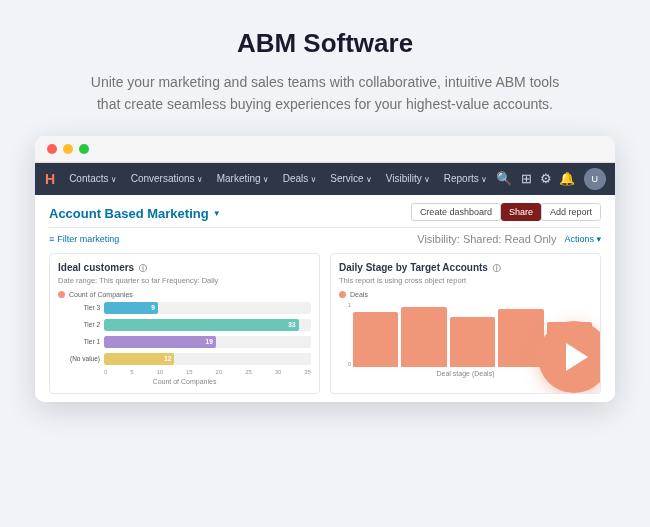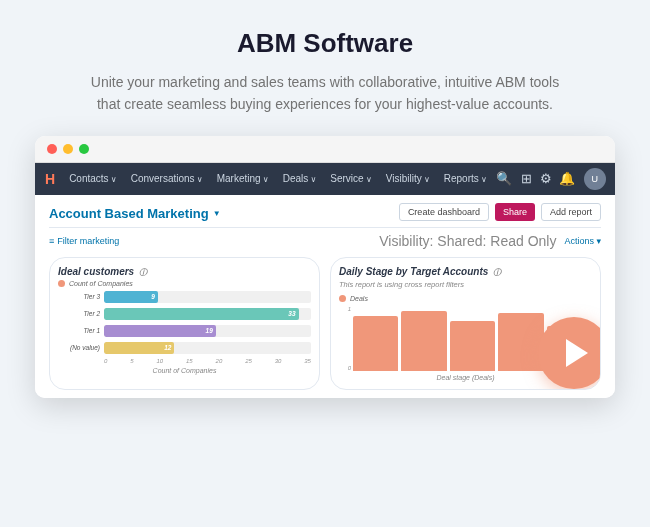"Create dashboard" .dashboard-actions { gap: 6px -> 0 }
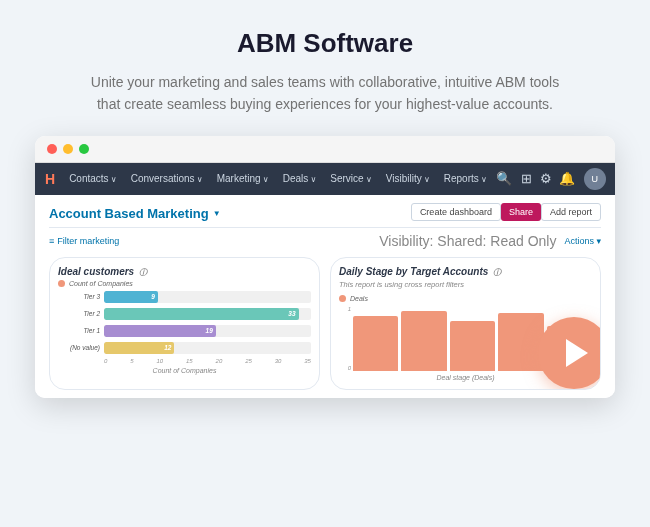"Share" .btn-primary { background: #be185d -> #7f1d1d }
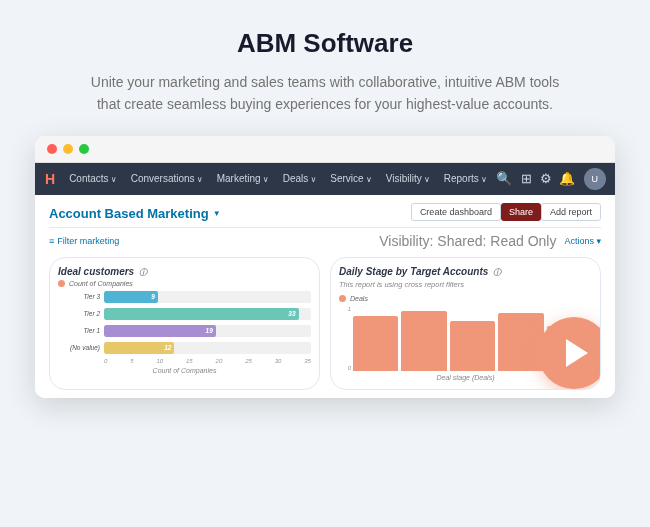"Visibility: Shared: Read Only" .visibility-text { font-size: 14px -> 11px }
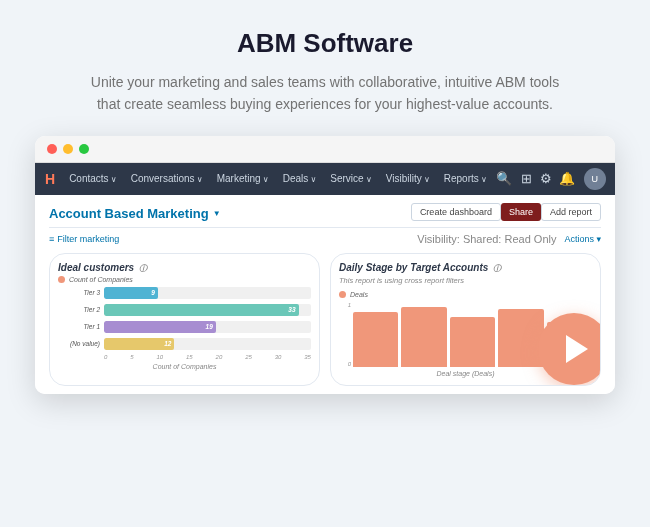"Ideal customers ⓘ" .chart-card { border-radius: 16px -> 4px; font-style: italic -> none }
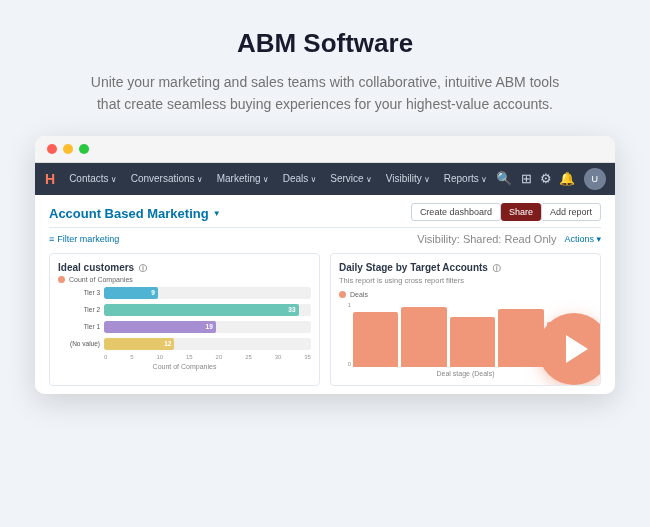"Date range: This quarter so" div.chart-subtitle { html: none -> <div>Date range: This quarter so far Frequency: Daily</div> }
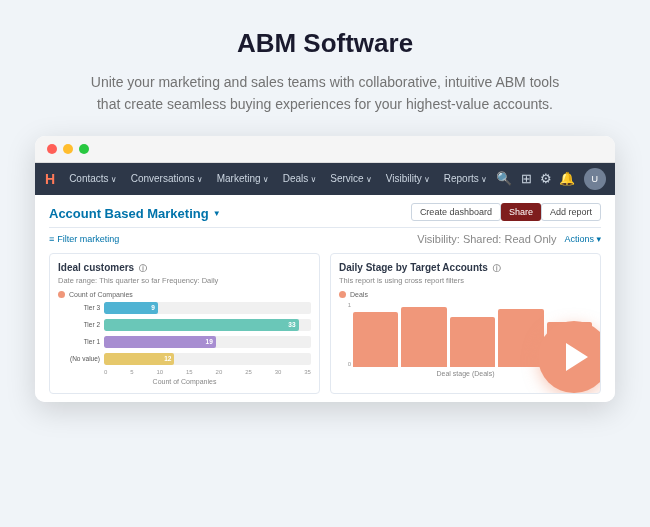"This report is using cross" div.chart-subtitle { text: report filters -> object report }
